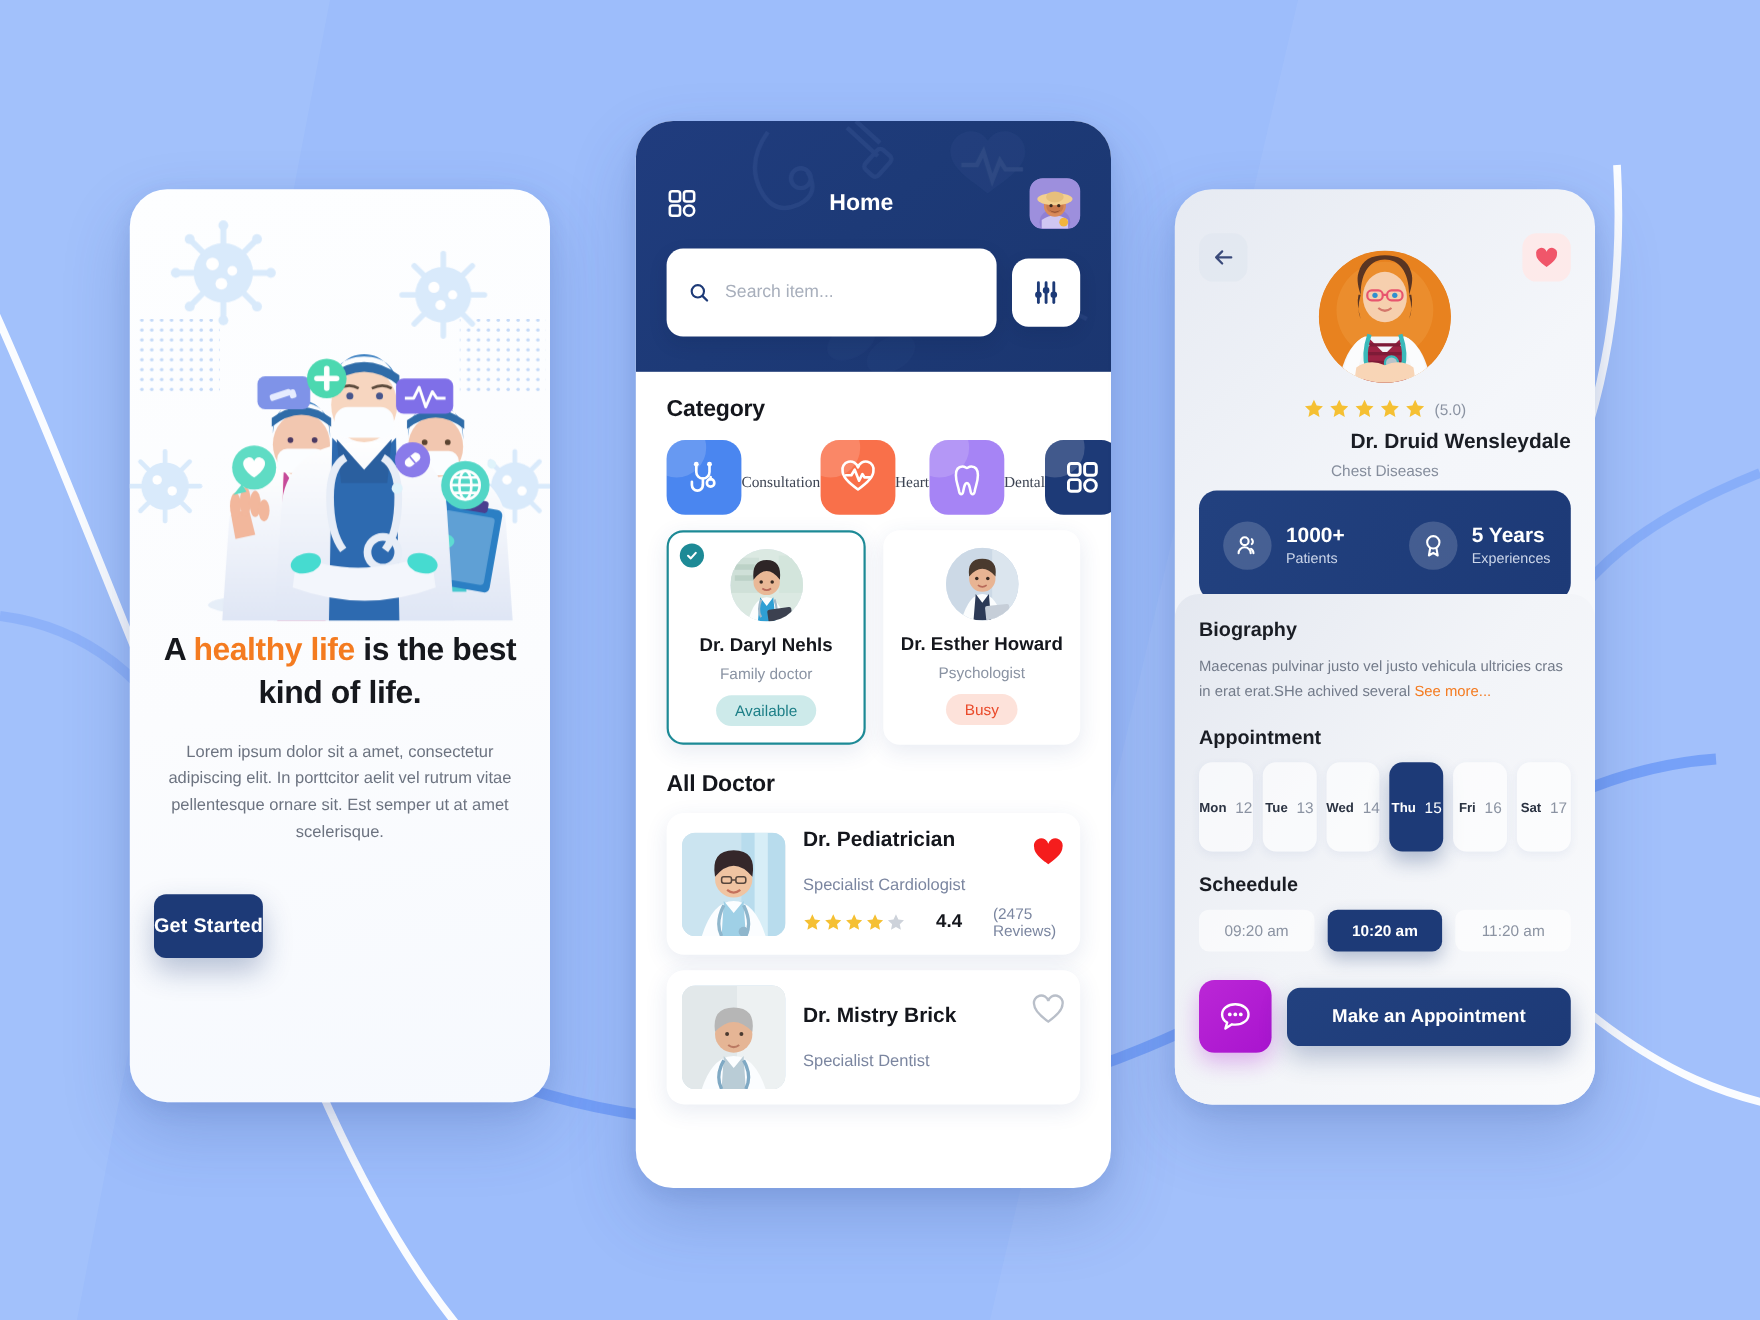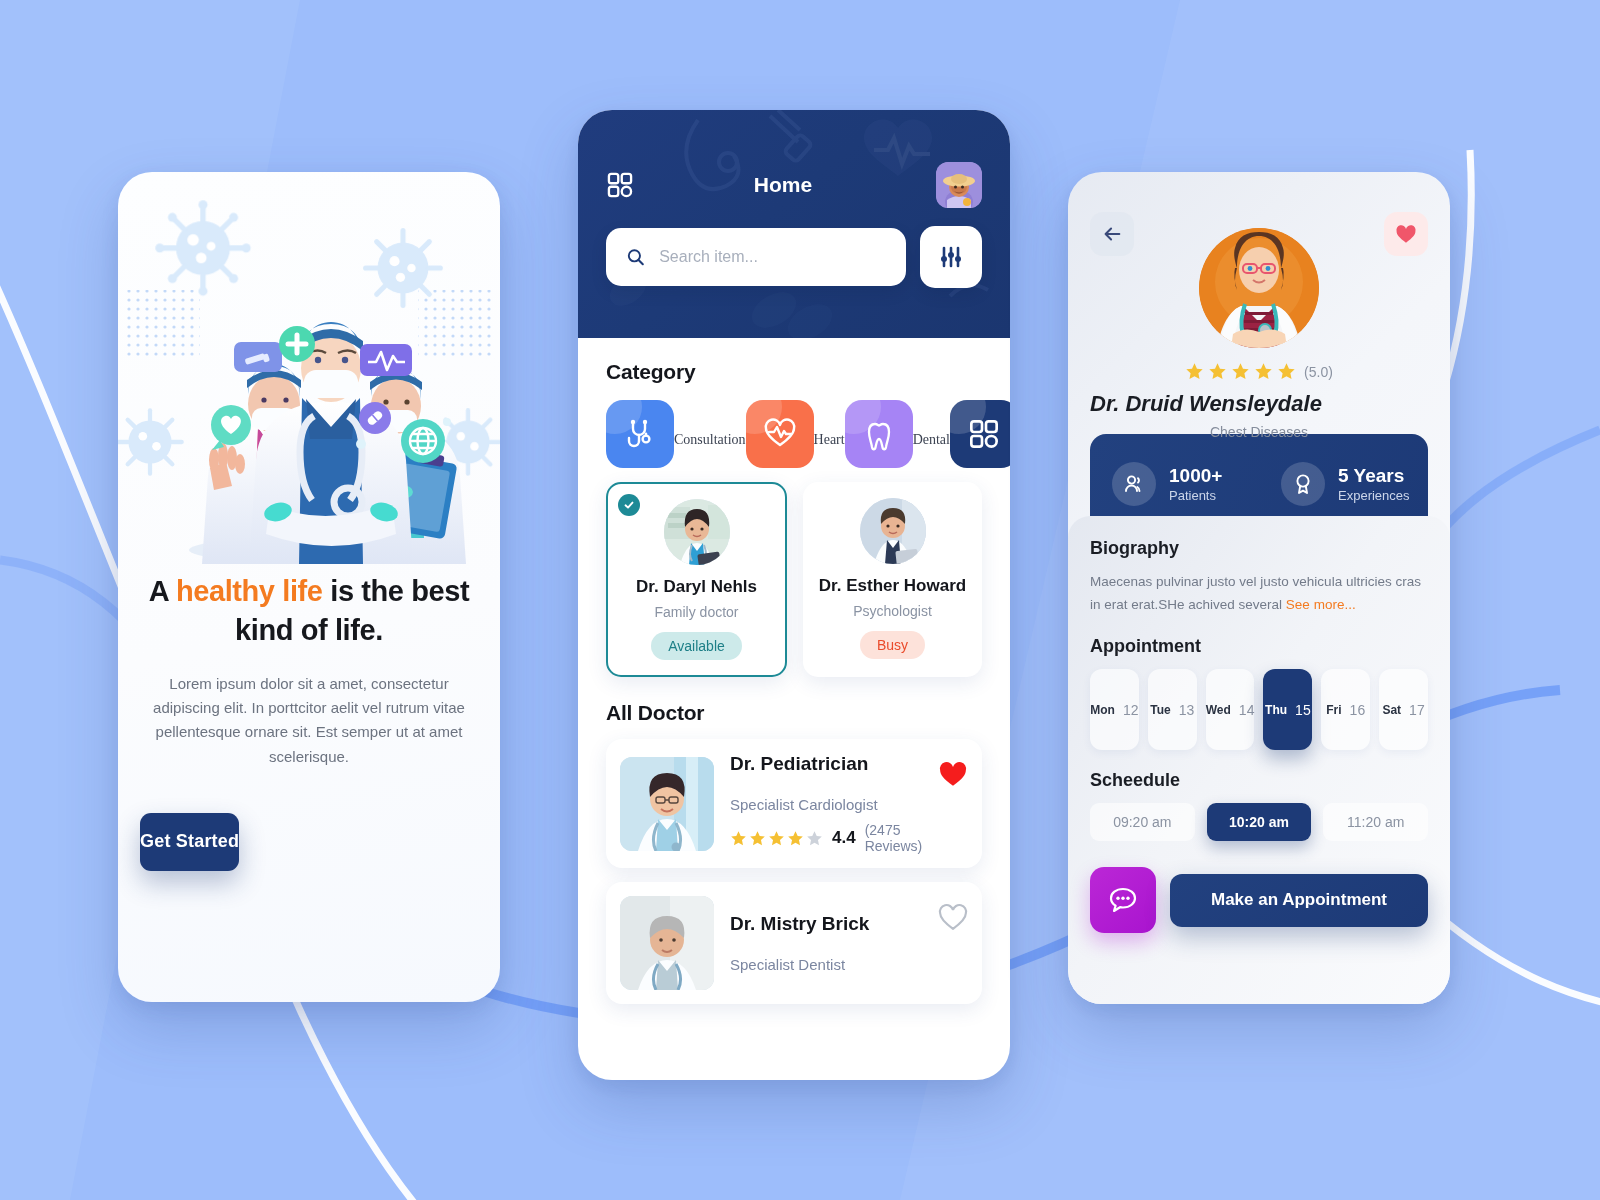"Search item..." .p2-search { height: 58px -> 80px }
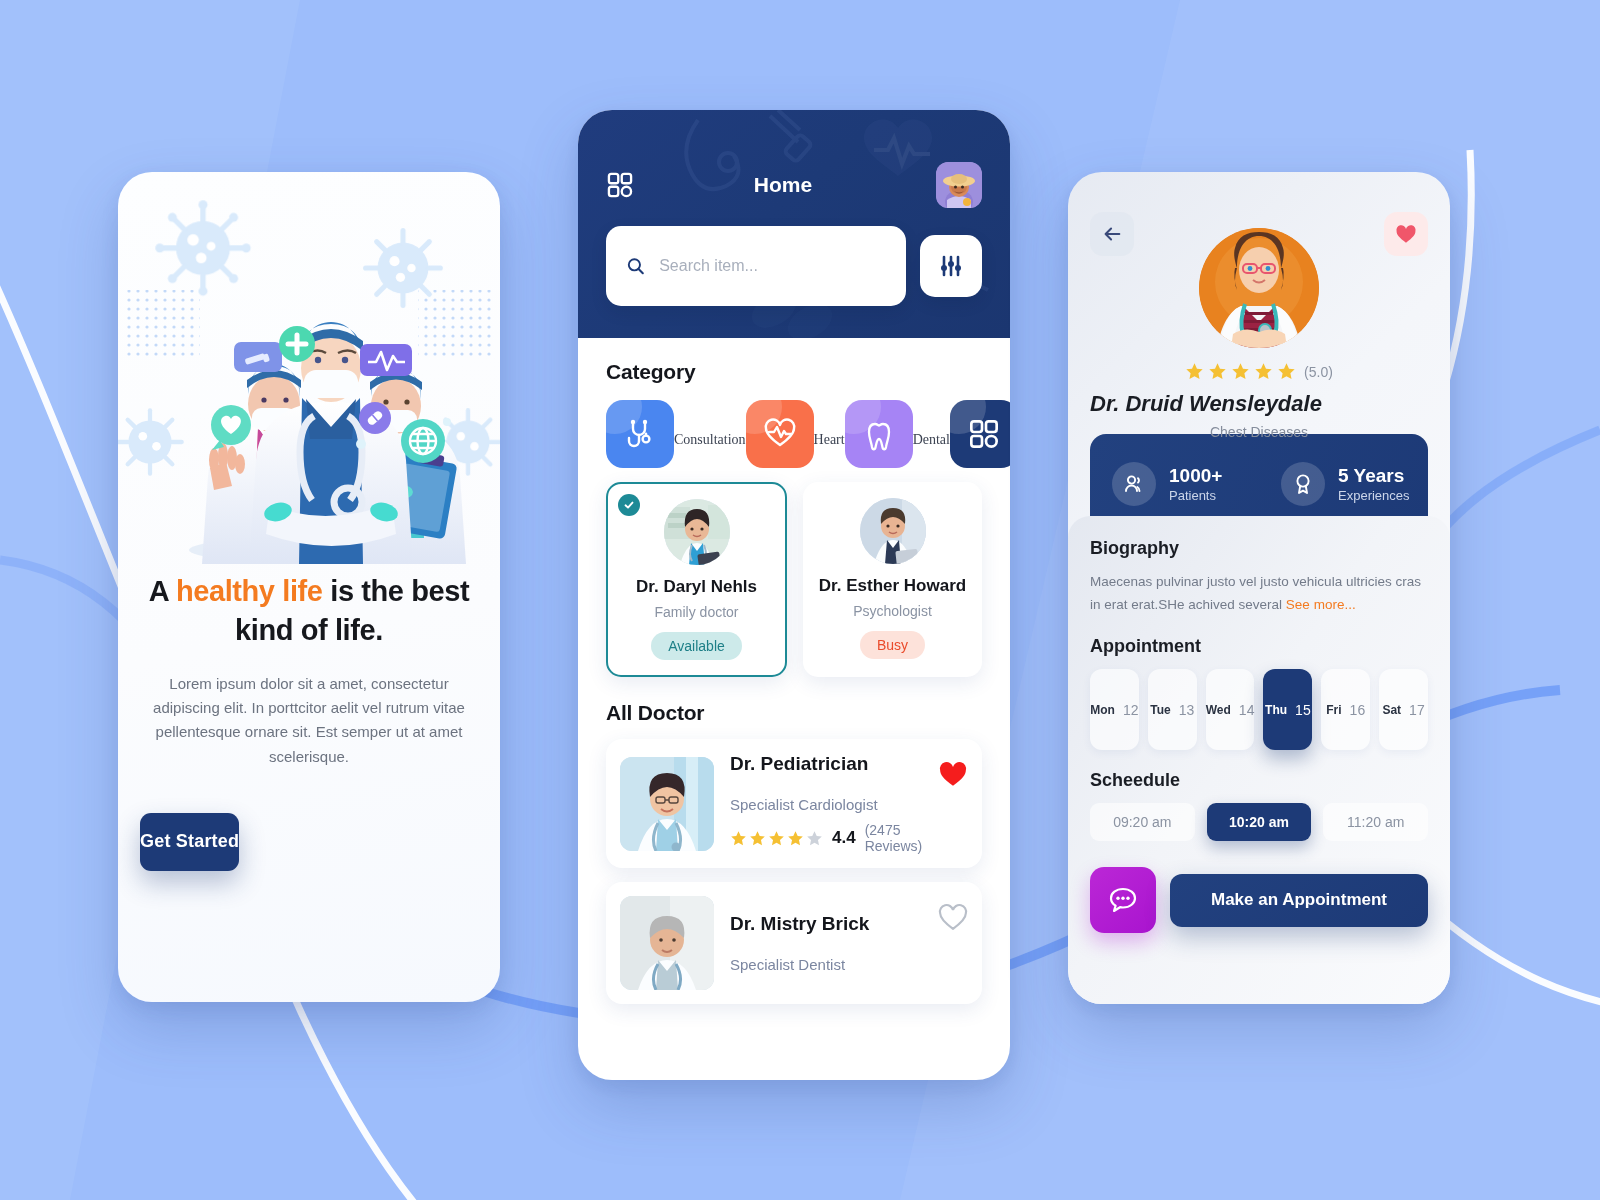"Dr. Druid Wensleydale" .p3-name { font-size: 22px -> 19px; font-style: italic -> none; text-align: left -> right }
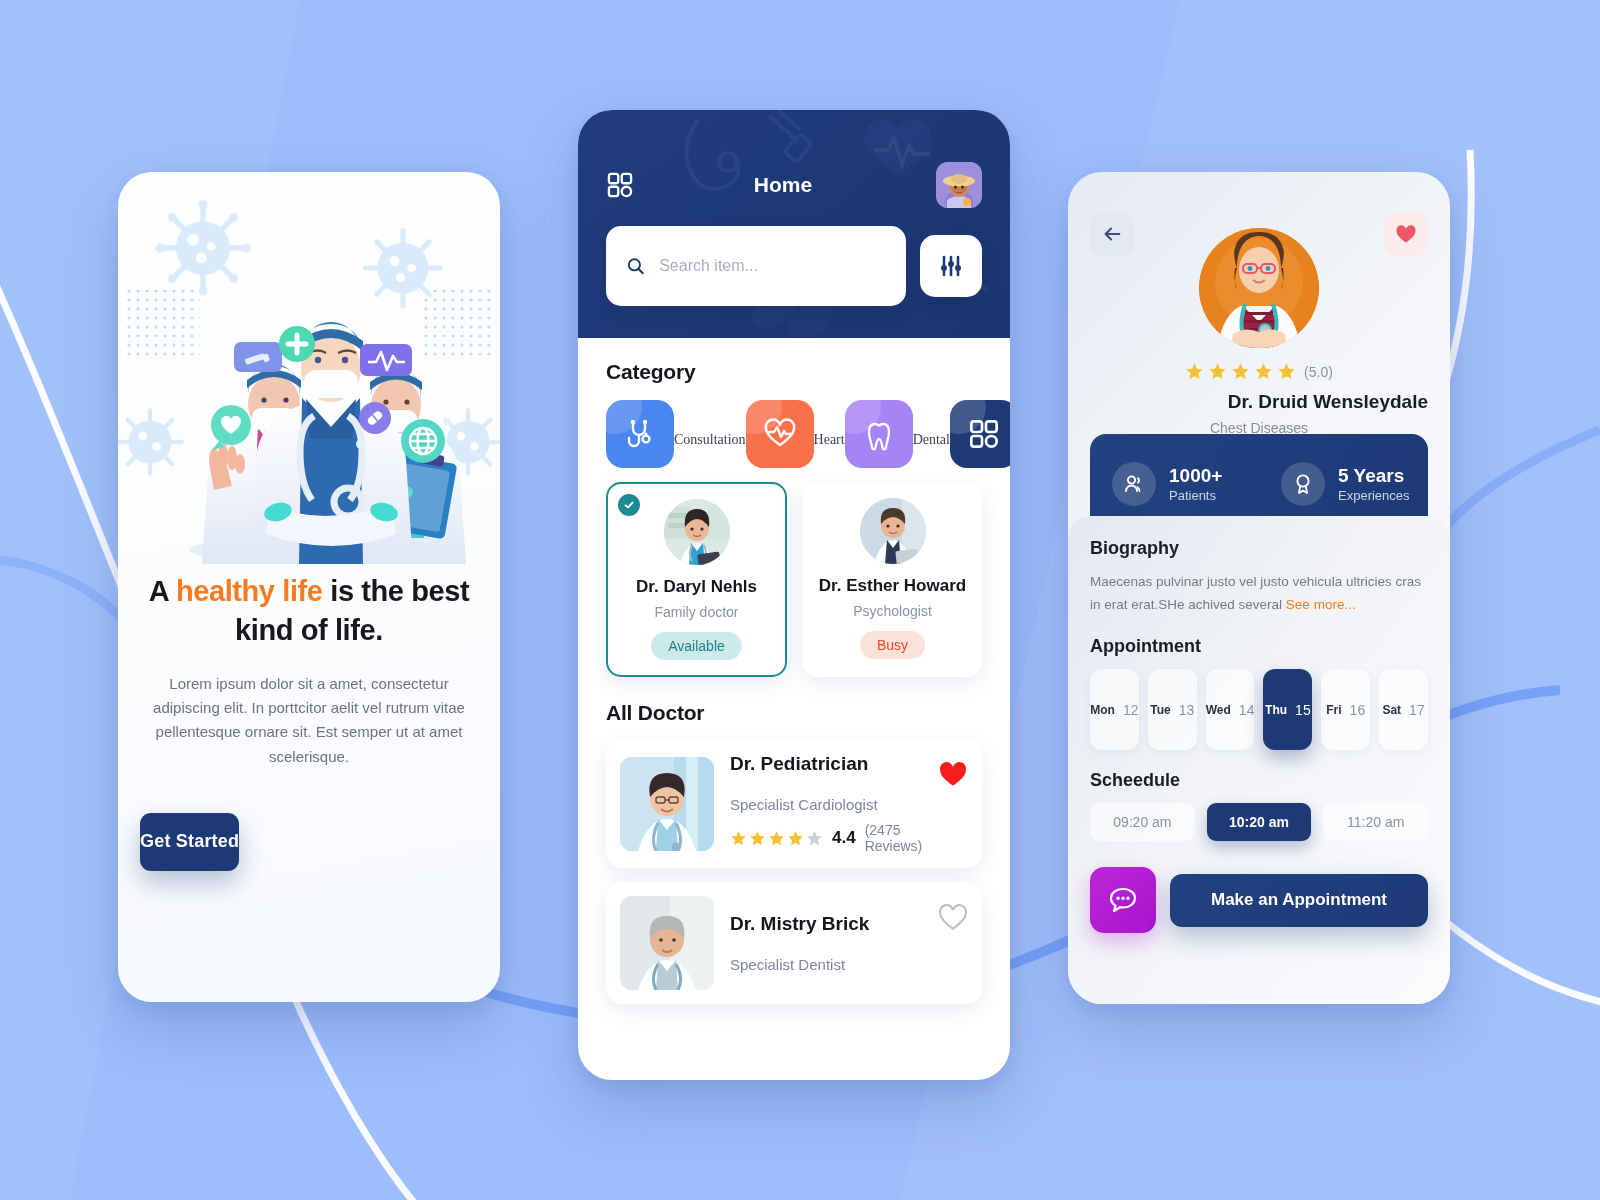"1000+" .p3-stats { margin: 0 22px -> 12px 22px }
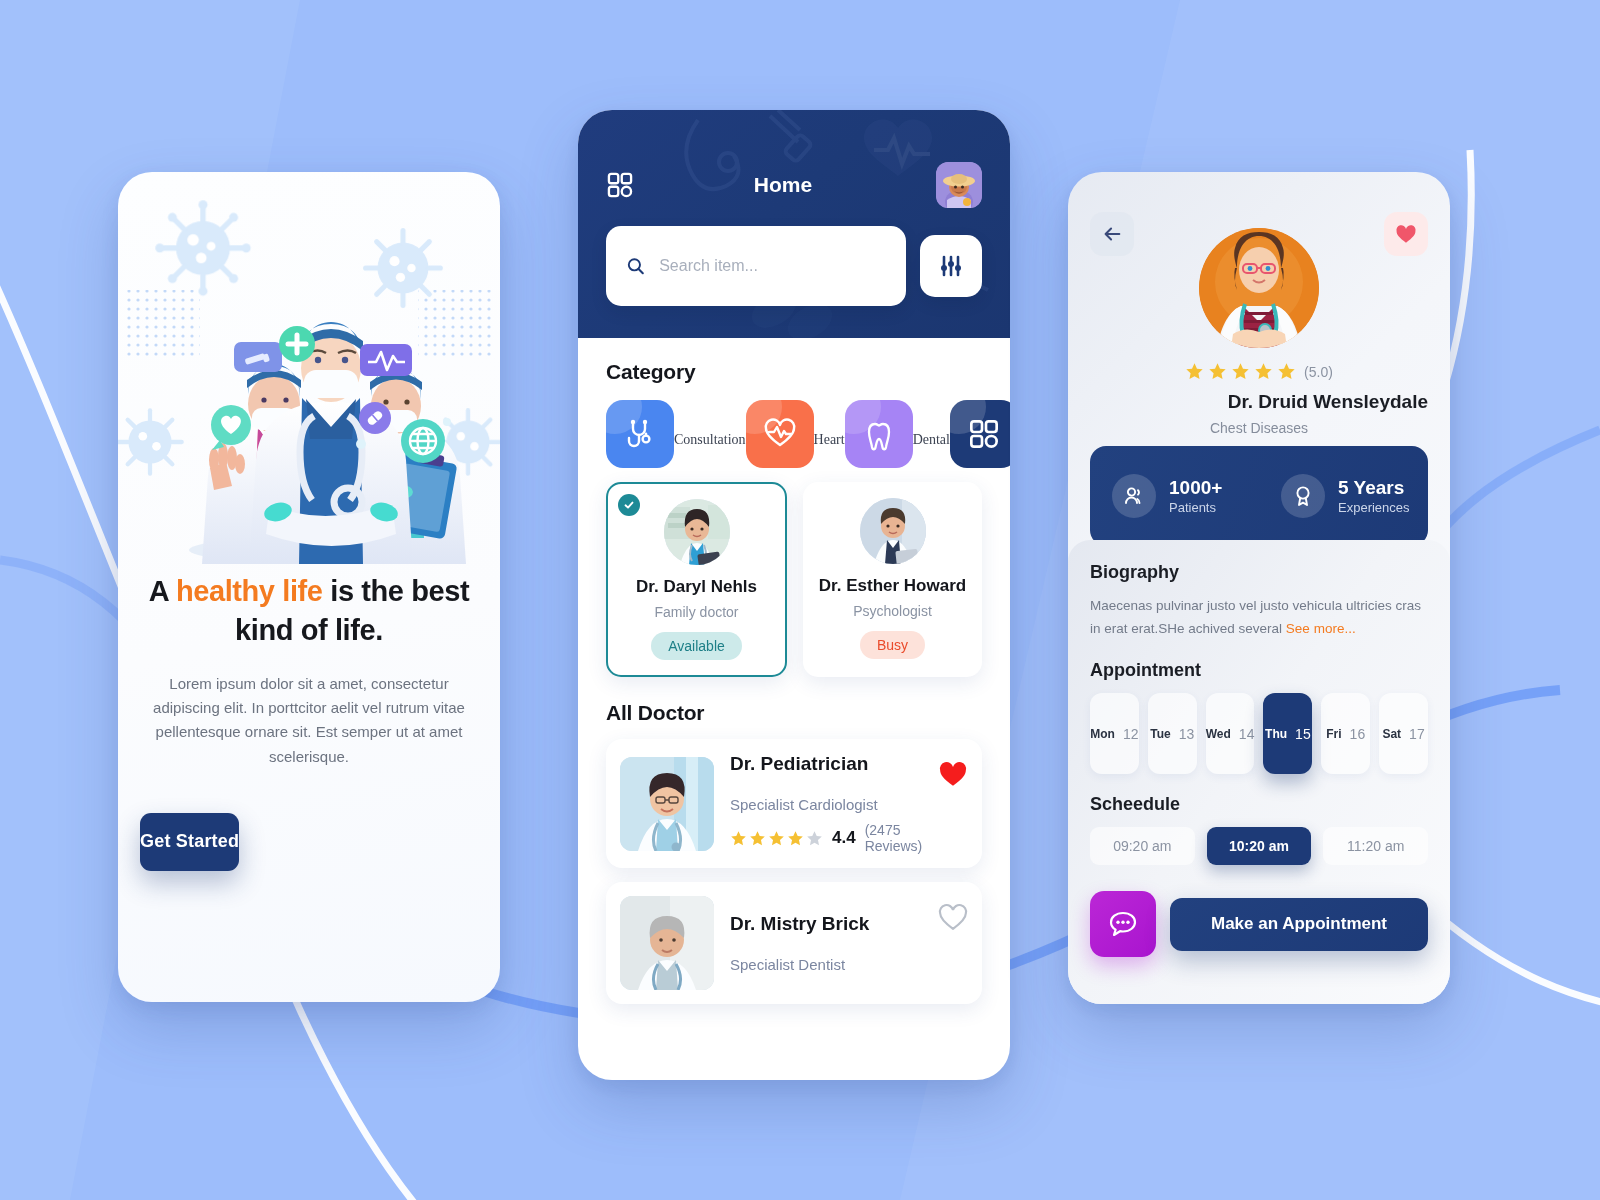"4.4" .doc-rate { gap: 9px -> 28px }
